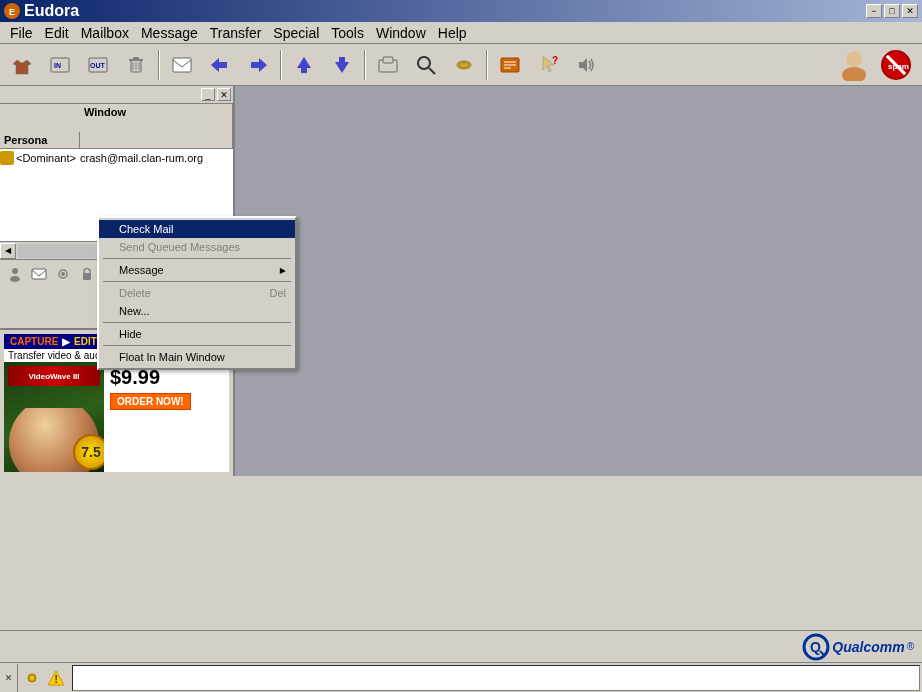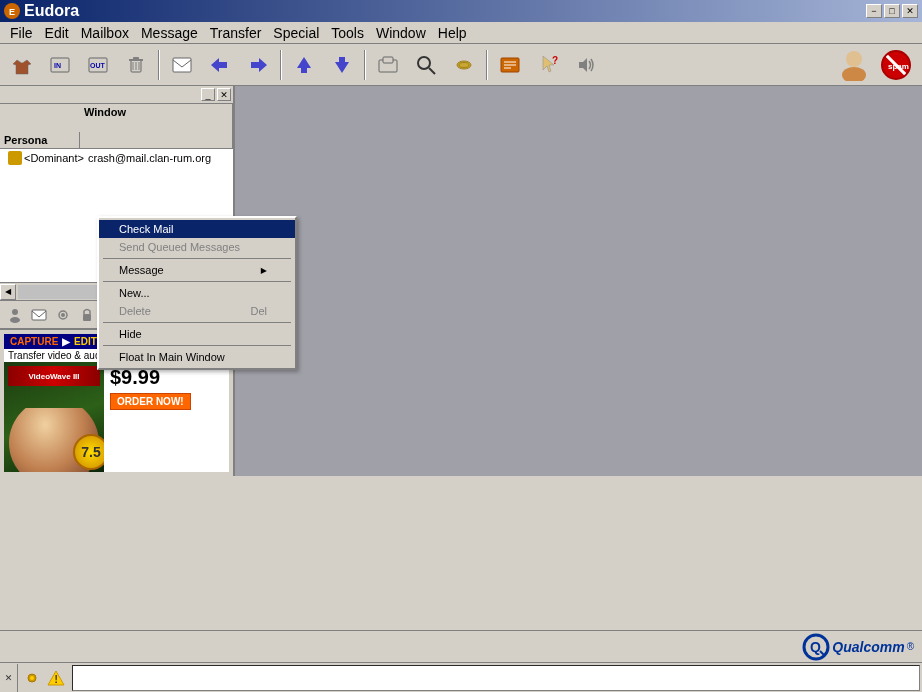"<Dominant>" .accounts-cell { padding: 1px 8px -> 1px 0 }
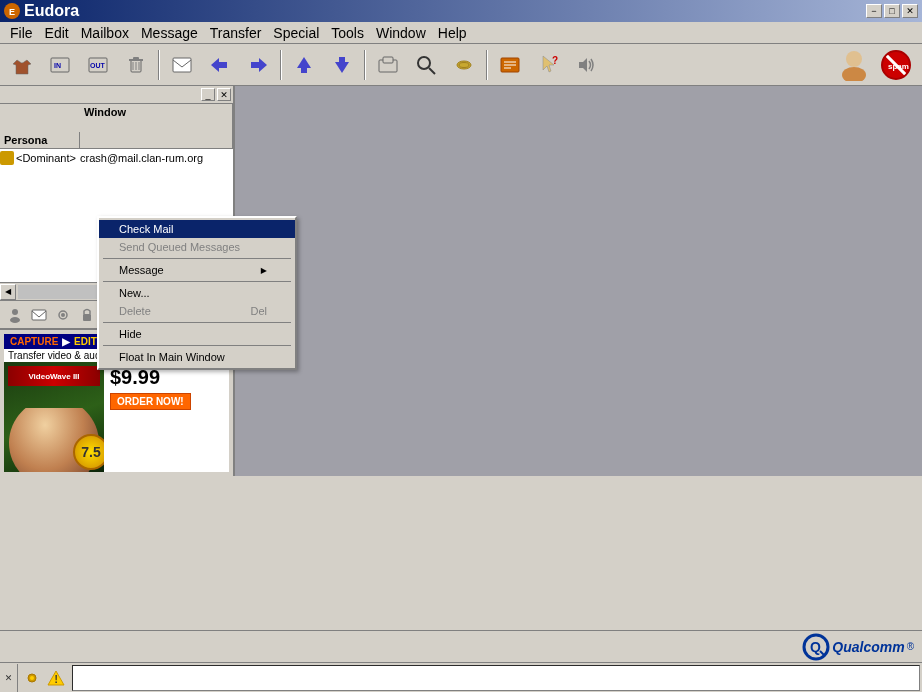"Check Mail" .ctx-item { padding: 3px 28px 3px 20px -> 3px 9px 3px 20px }
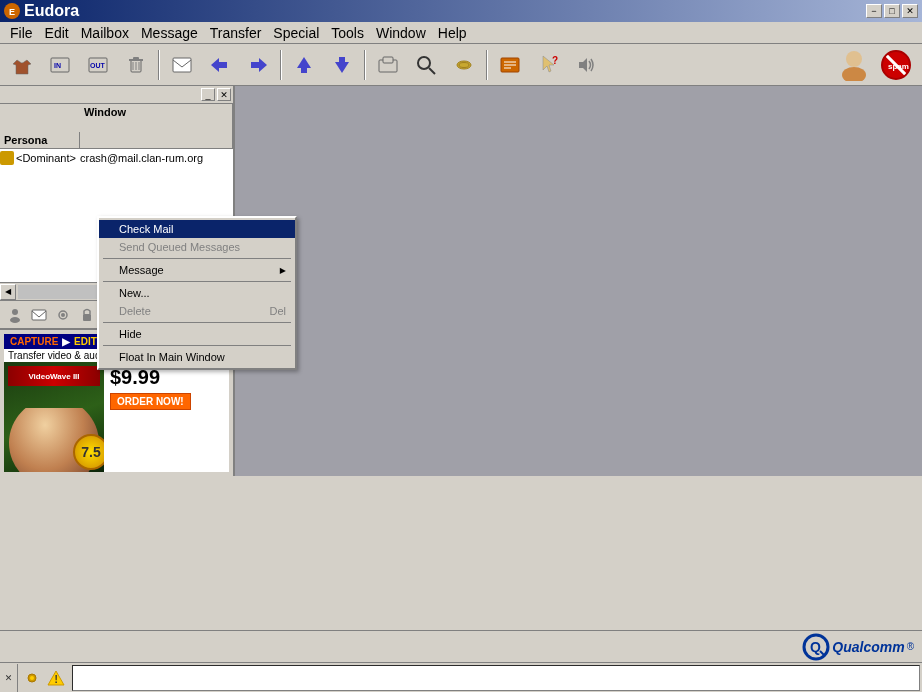"New..." div.ctx-item { order: before "Delete" -> after "Delete" }
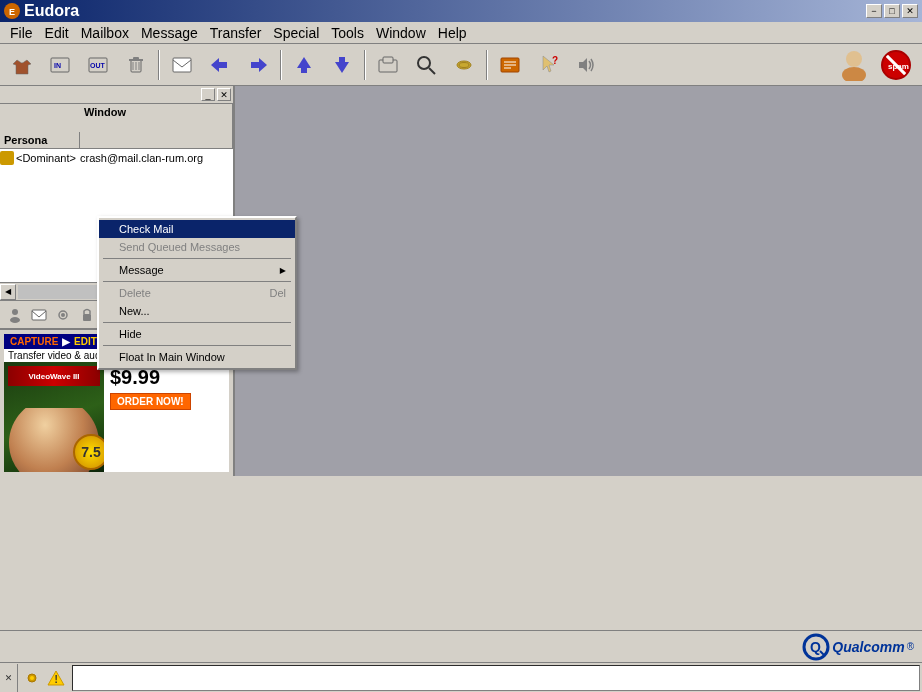"CAPTURE" .ad-area { margin-top: none -> 41px }
